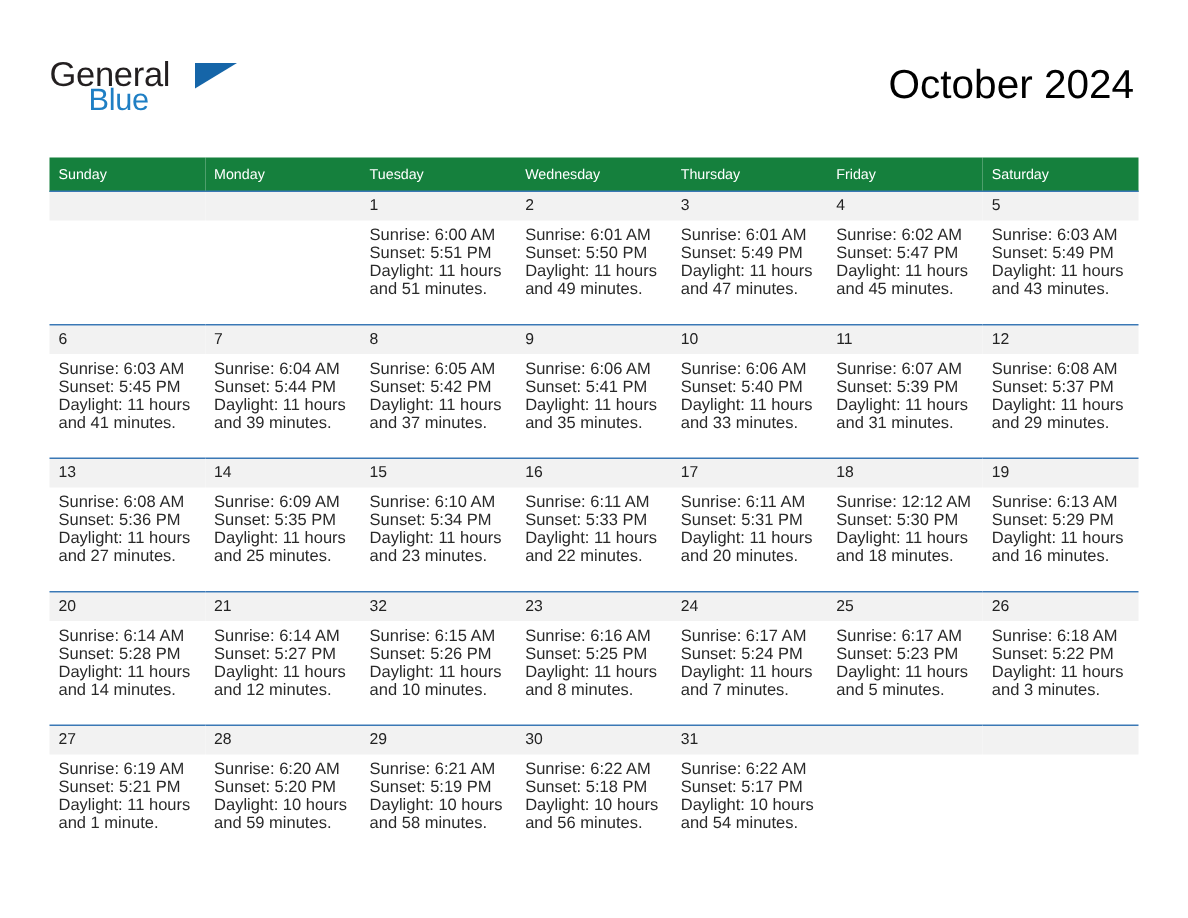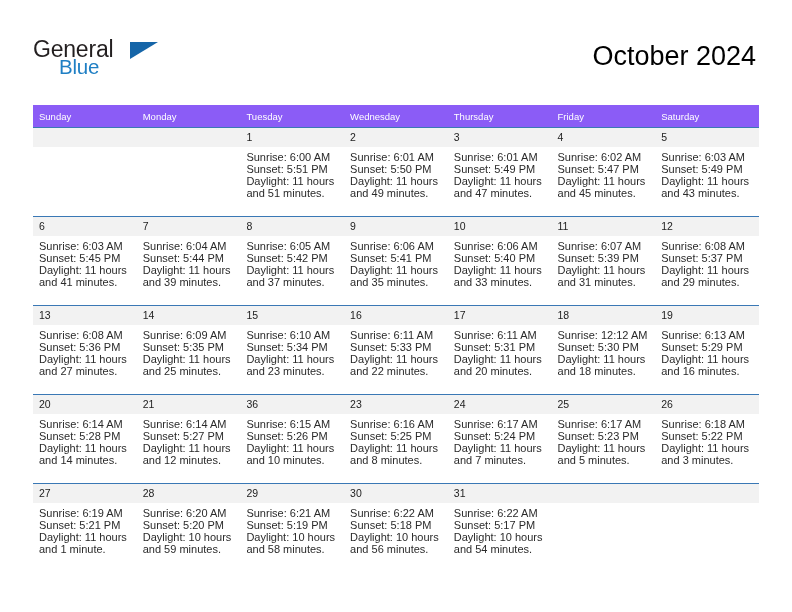"Sunday" .calendar th { background: #8b5cf6 -> #15803d }
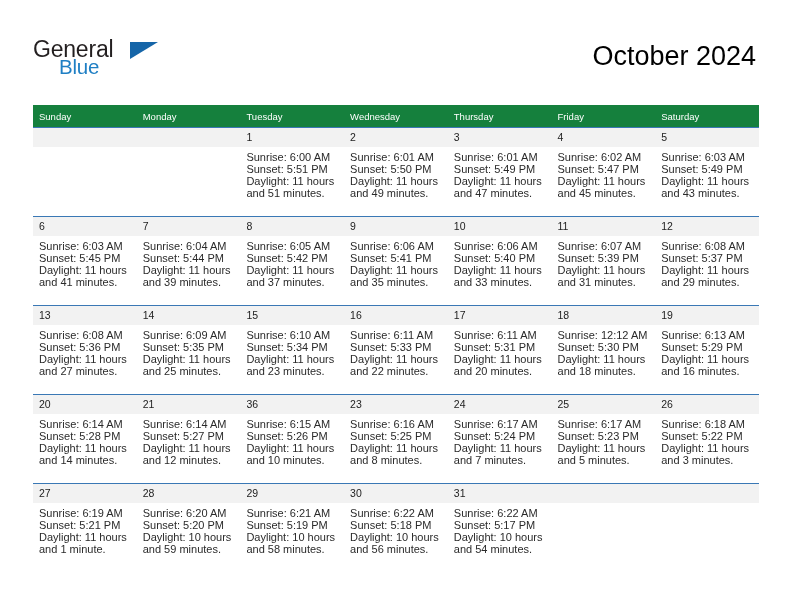"36" span.daynum { text: 36 -> 32 }
